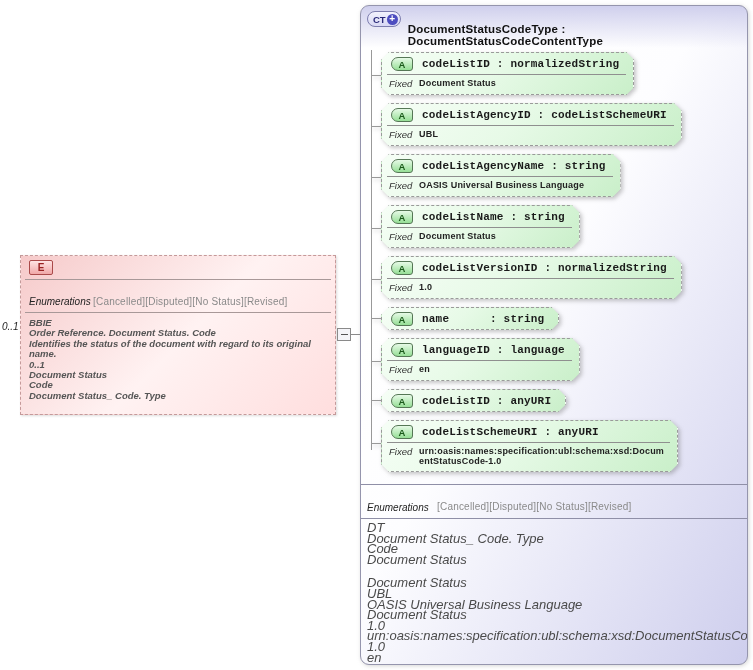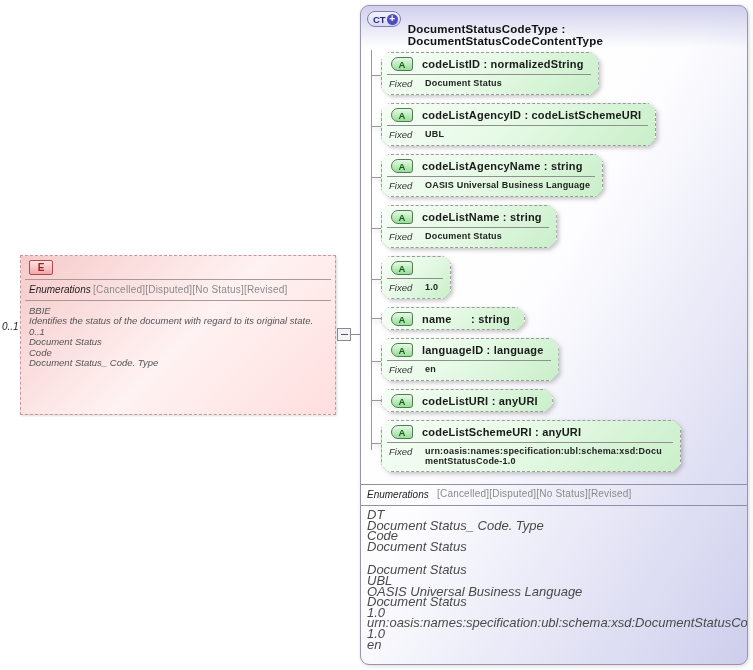"codeListID : normalizedString" .attr-title { font-family: none -> Liberation Mono, monospace }
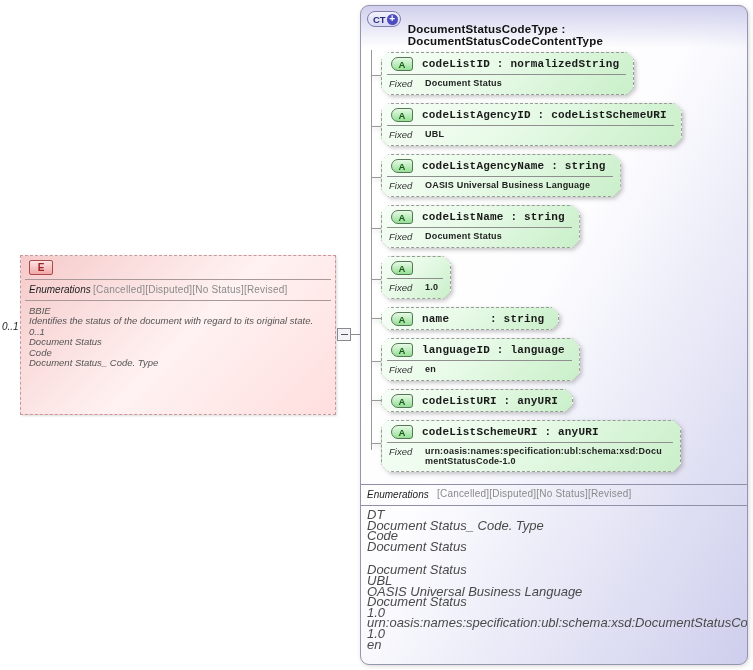"Fixed" .attr-fixed-row { gap: 10px -> 4px }
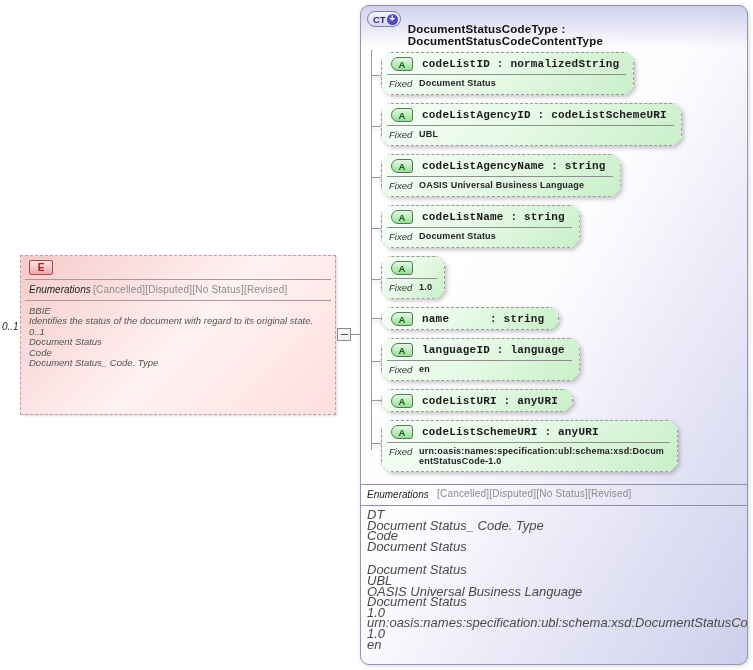"codeListVersionID : normalizedString" div.attr-title { html: none -> <div>codeListVersionID : normalizedString</div> }
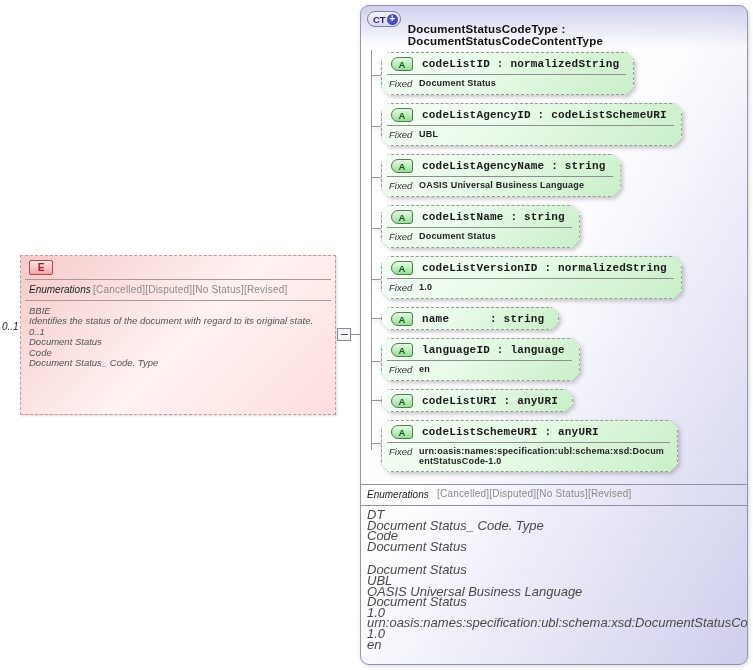"Enumerations" .enums-row { margin-top: none -> 13px }
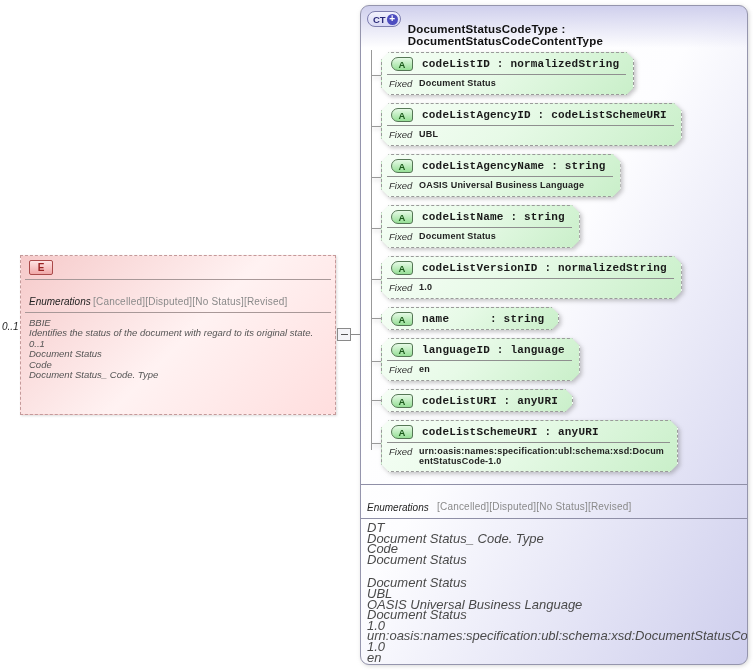"BBIE" .detail-lines { font-weight: none -> bold }
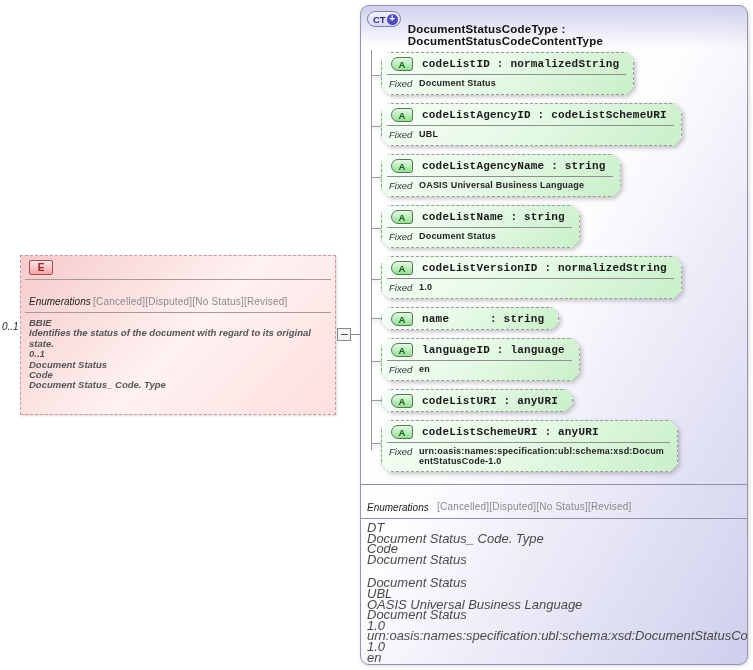"Order Reference. Document Status. Code" div.detail-line { html: none -> <div>Order Reference. Document Status. Code</div> }
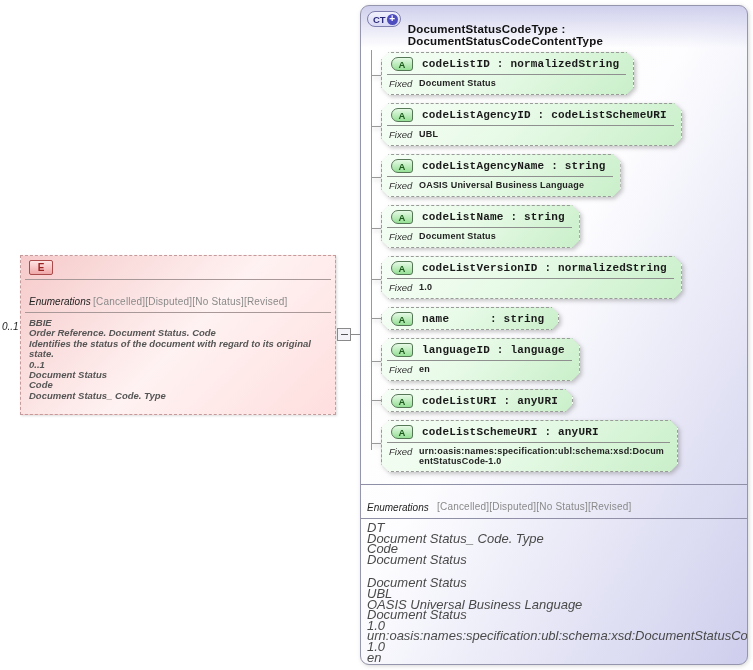"Identifies the status of the" div.detail-line { text: state -> name }
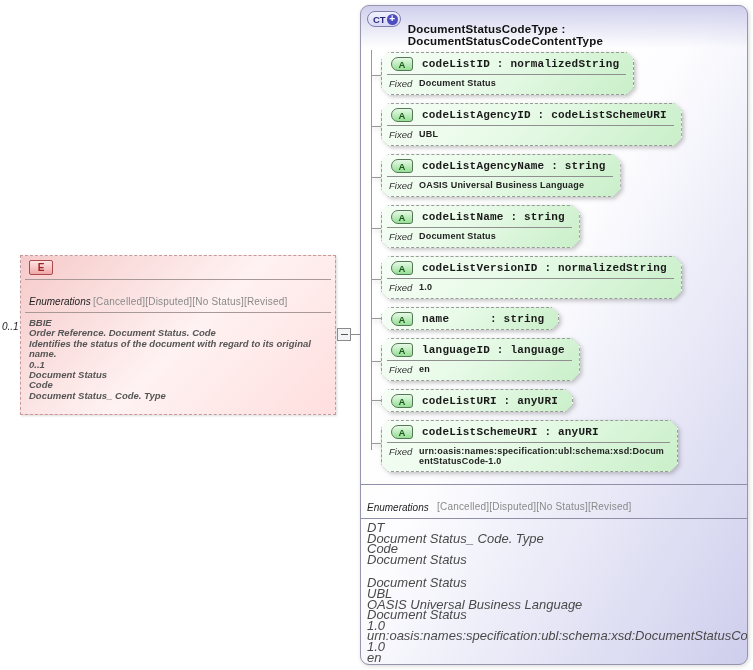"codeListURI : anyURI" div.attr-title { text: codeListURI -> codeListID }
